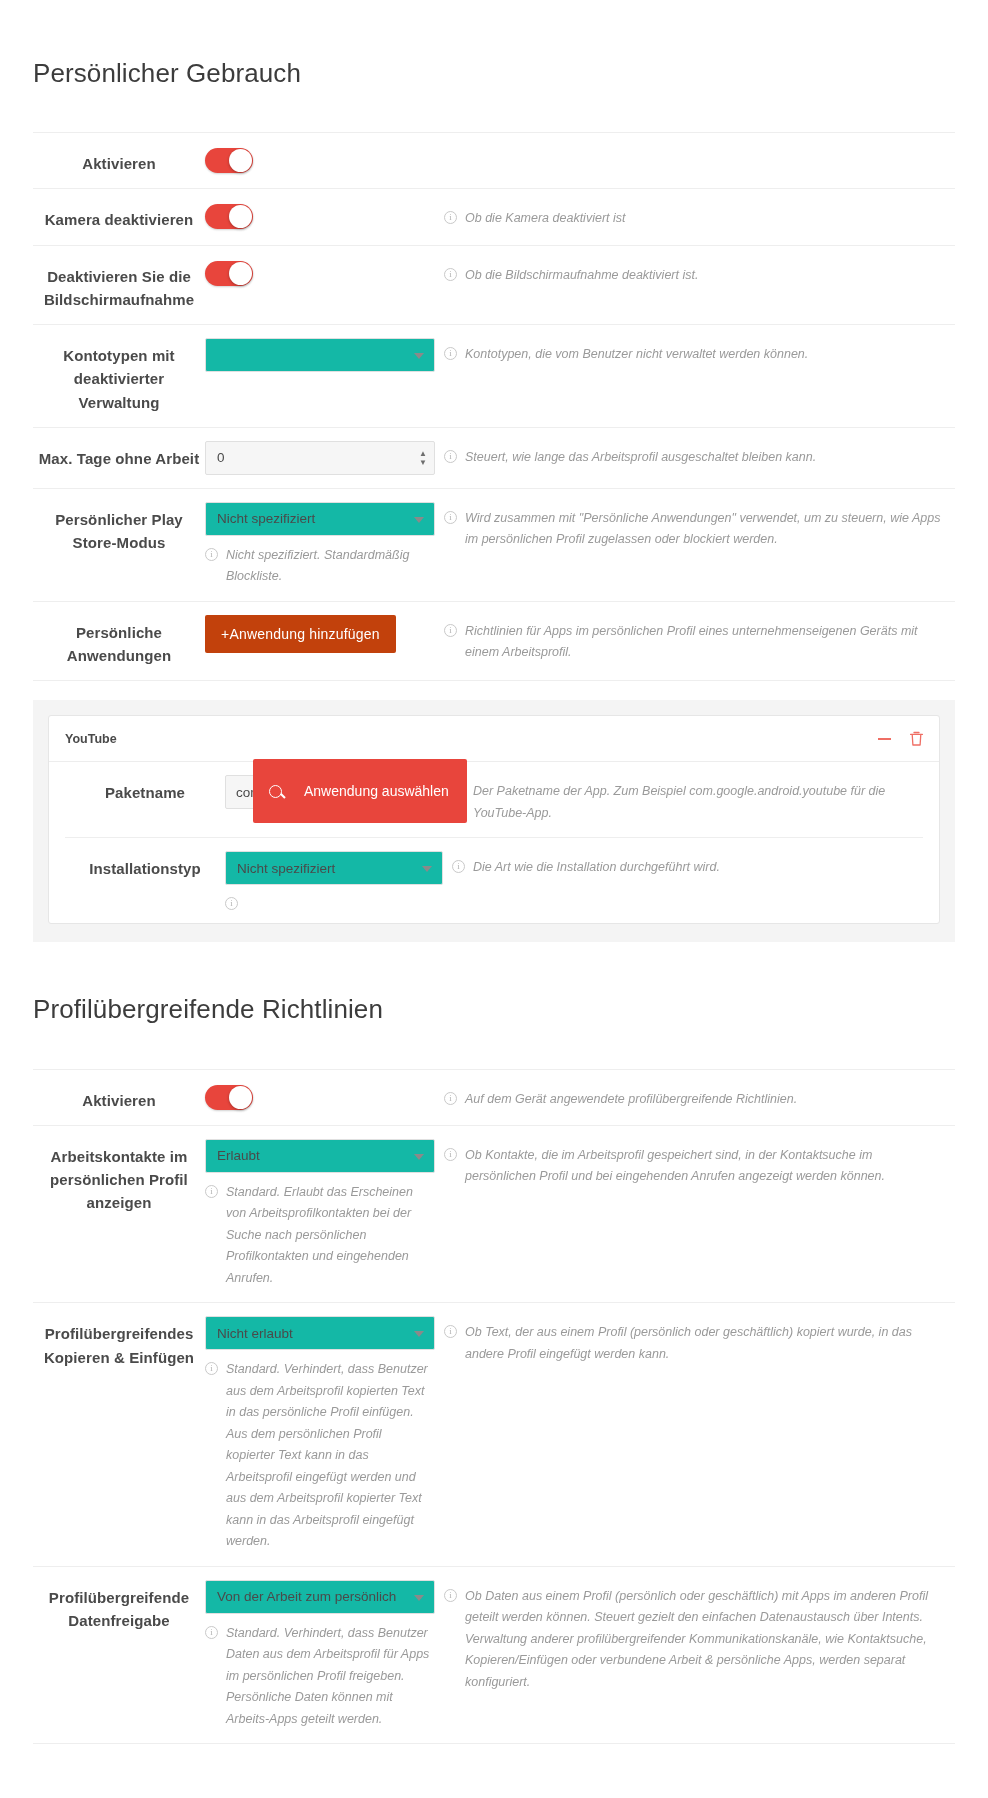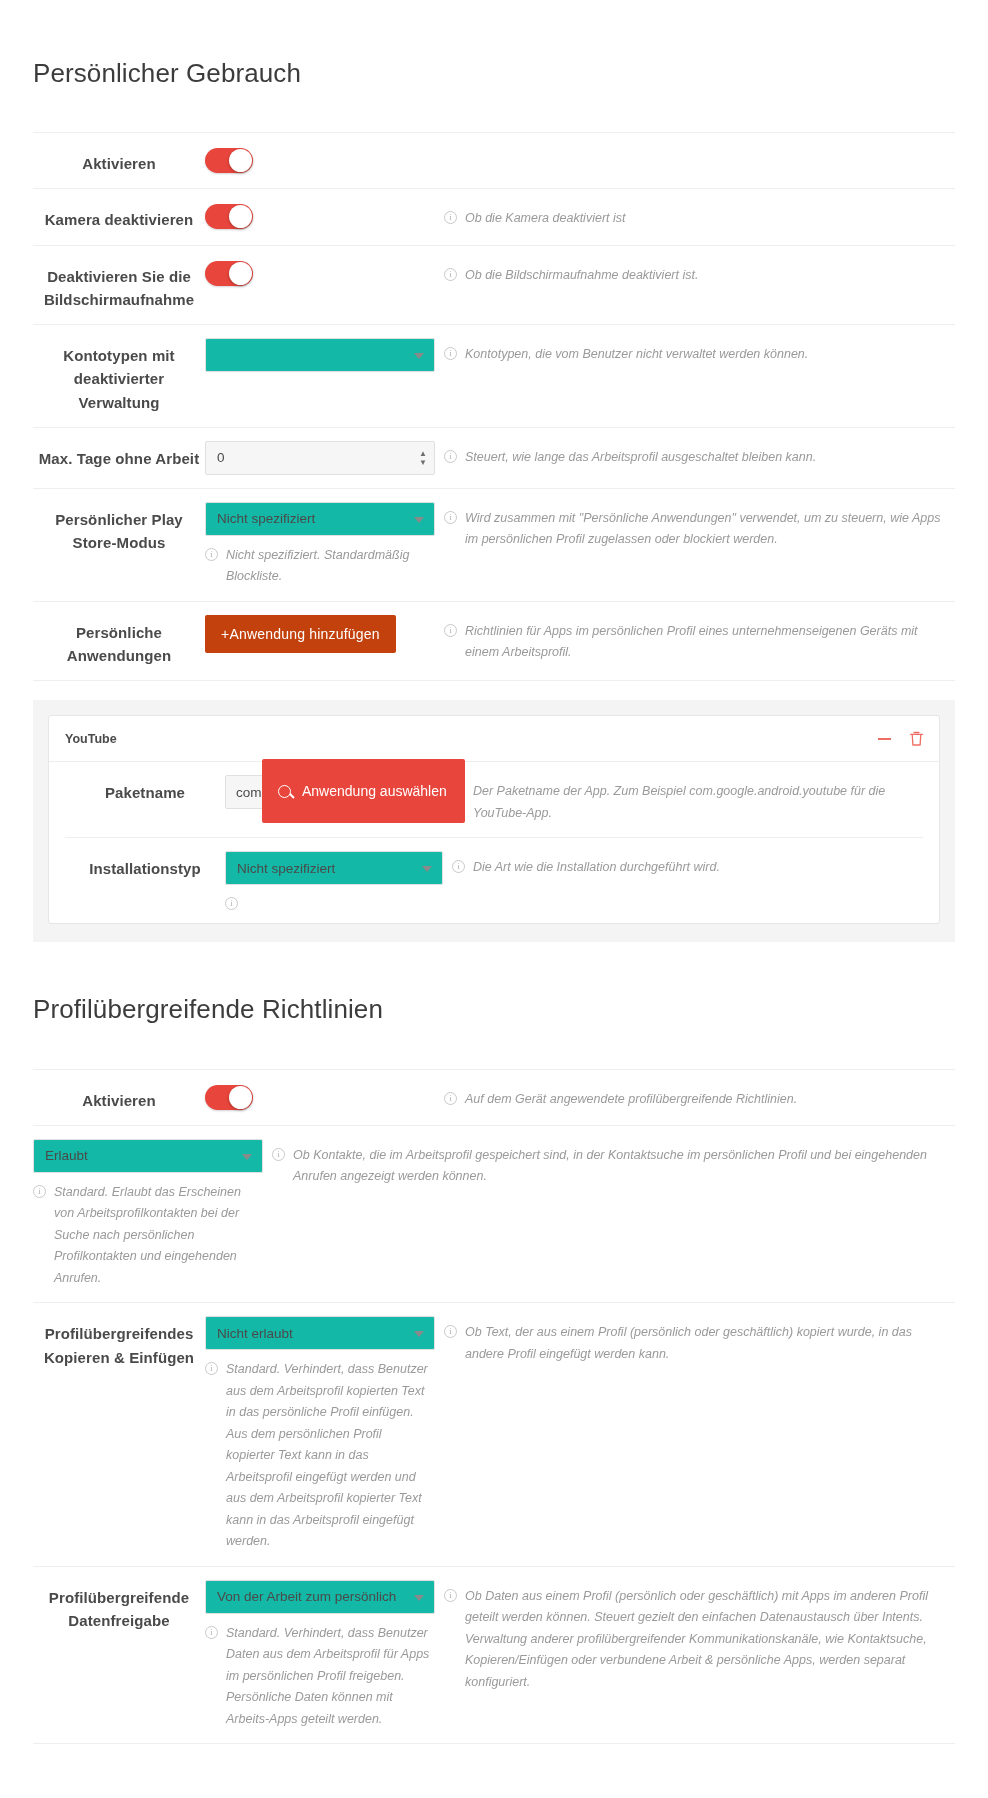"Anwendung auswählen" .pick-app-btn { gap: 11px -> 22px; left: 37px -> 28px }
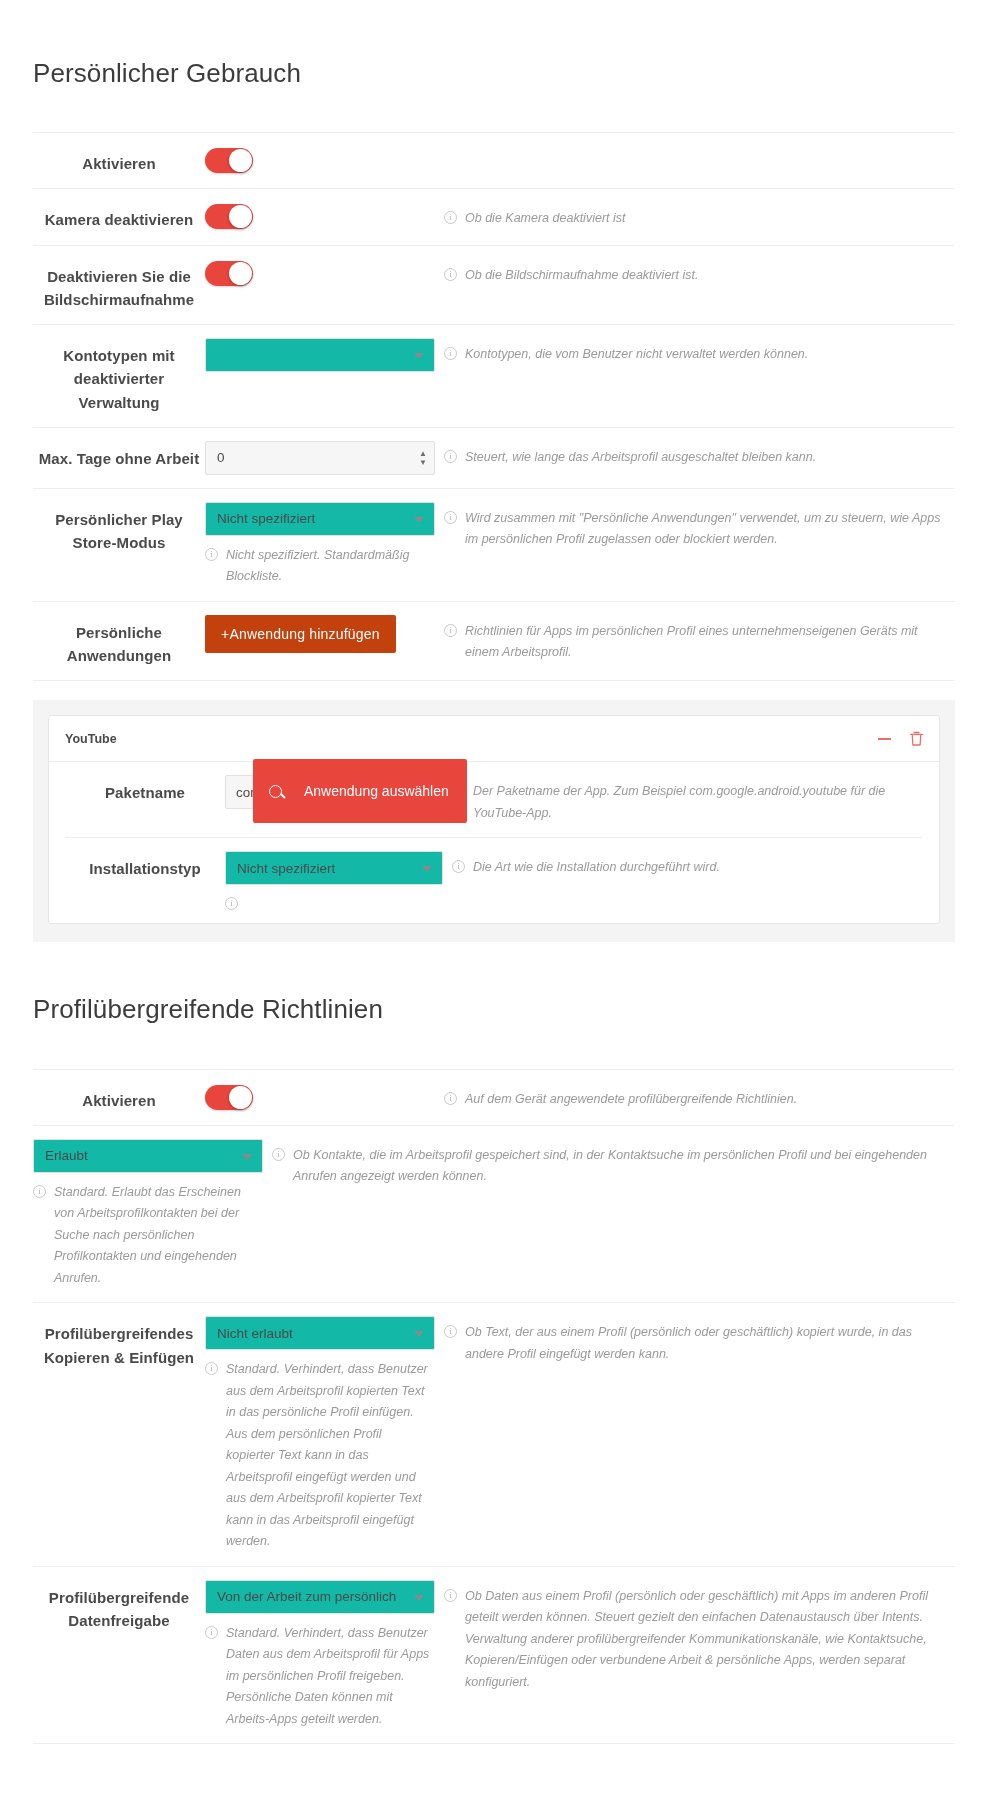"Arbeitskontakte im persönlichen Profil" div.row-label { html: none -> <div>Arbeitskontakte im persönlichen Profil anzeigen</div> }
